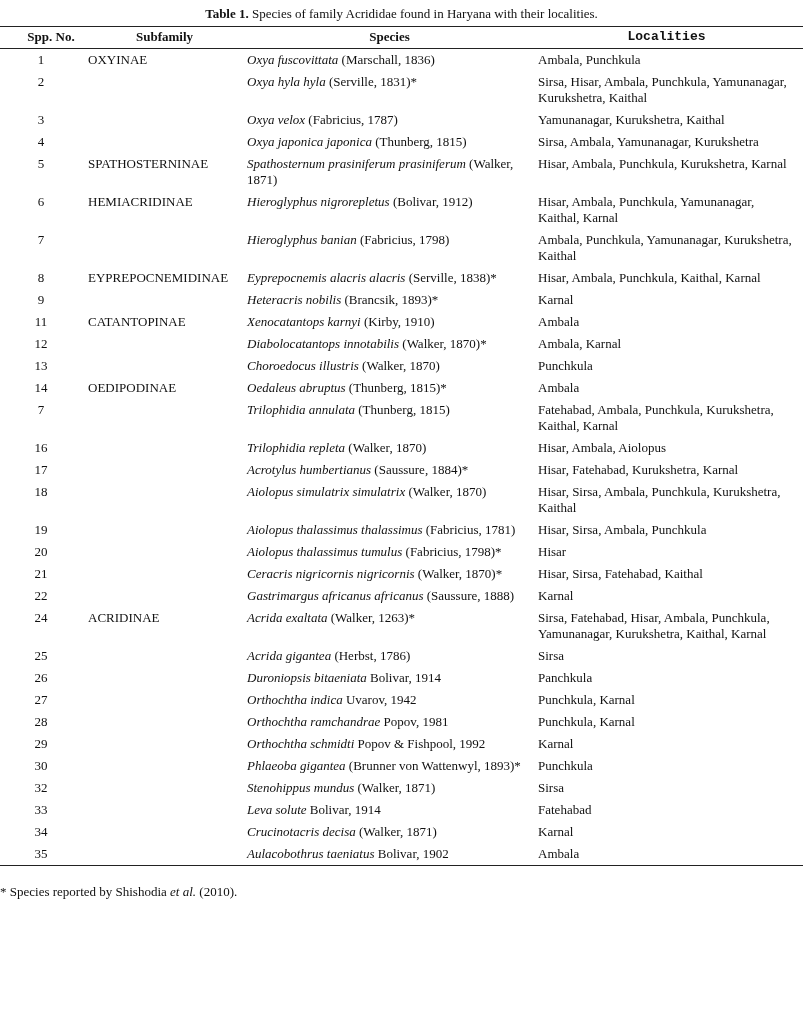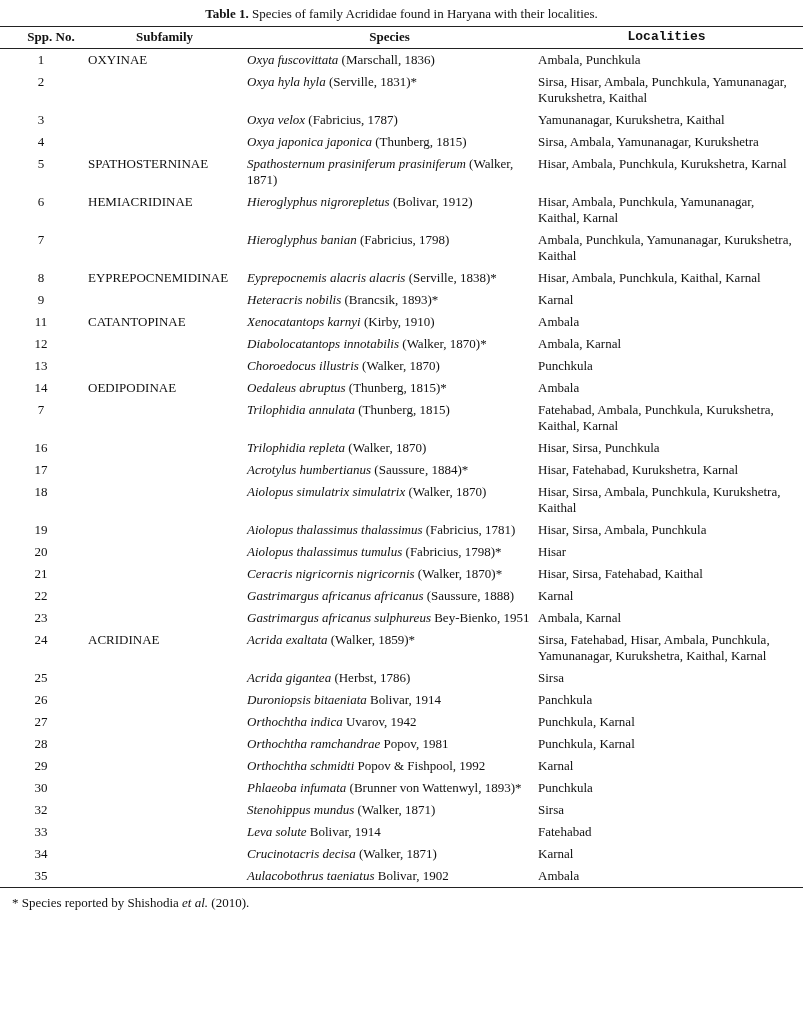"Hisar, Sirsa, Punchkula" span { text: Sirsa, Punchkula -> Ambala, Aiolopus }
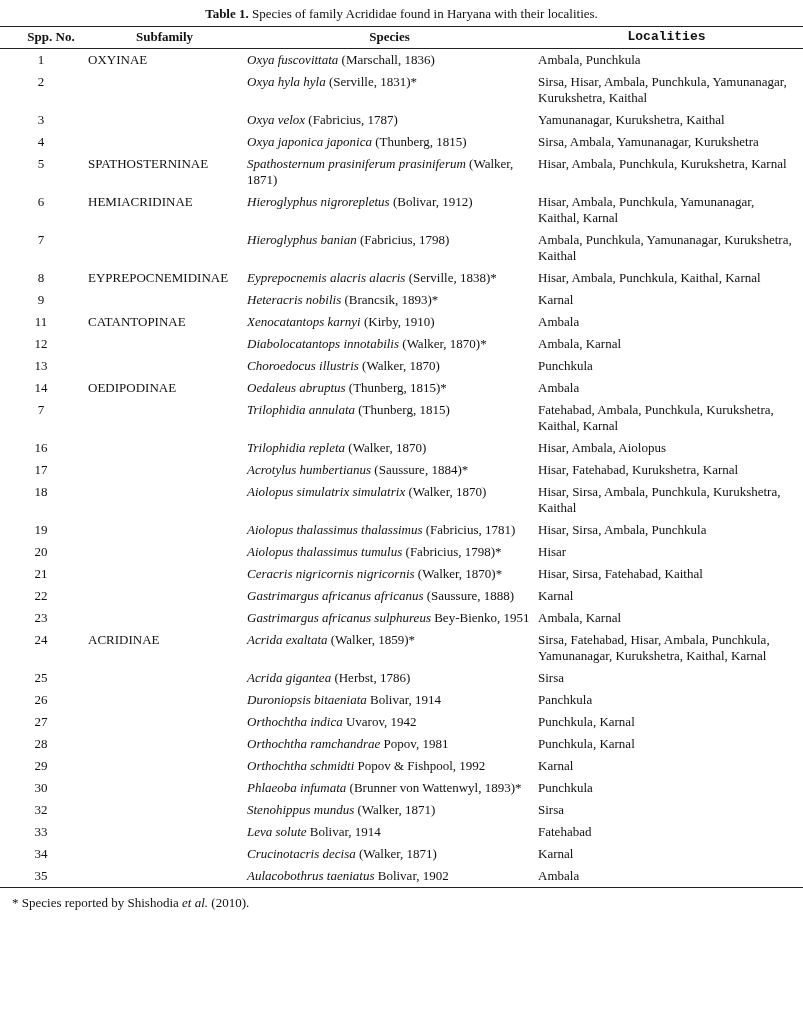"23" tr { html: <tr> <td><span>23</span></td> <td><span></span></td> <td><span>Gastrimargus africanus sulphureus</span><span> Bey-Bienko, 1951</span></td> <td><span>Ambala, Karnal</span></td> </tr> -> none }
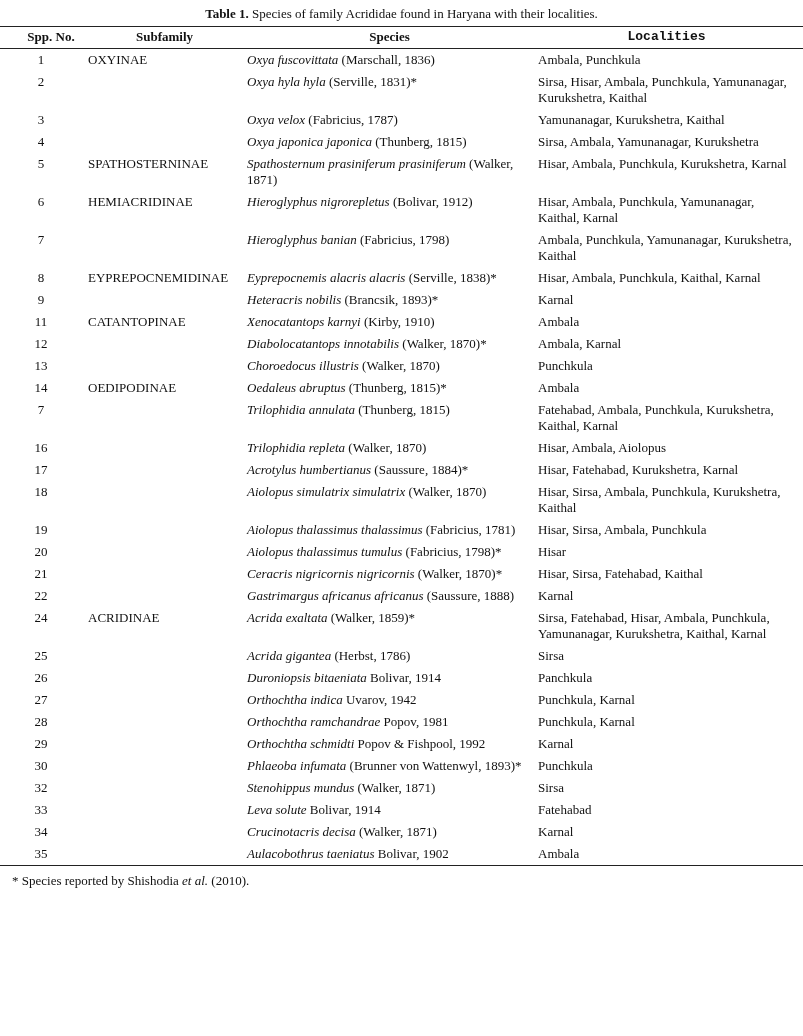"(Walker, 1859)*" span { text: 1859 -> 1263 }
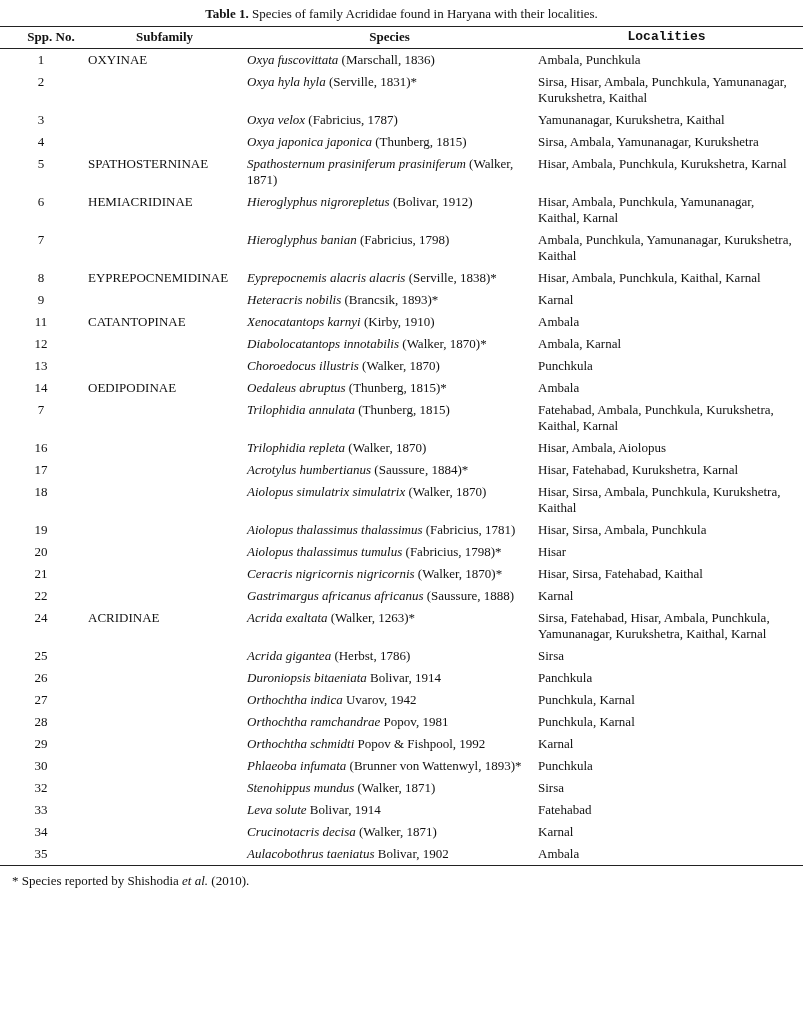"Phlaeoba infumata" span.binom { text: infumata -> gigantea }
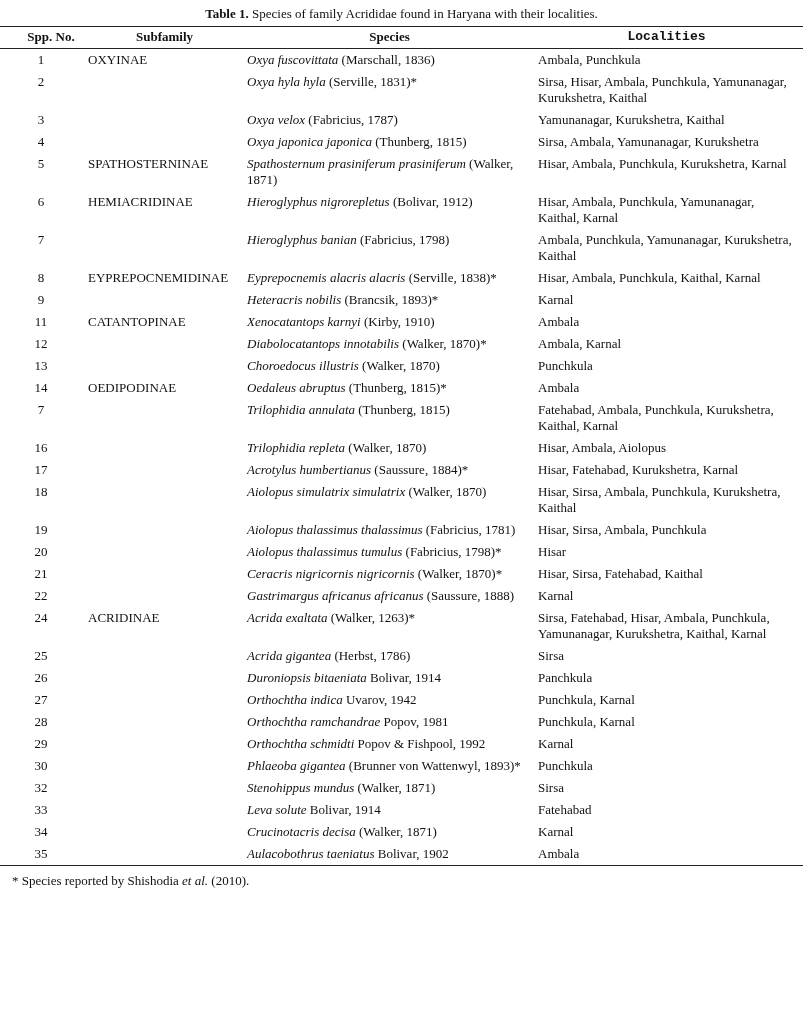"* Species reported by Shishodia" .footnote { margin-top: 7px -> 18px; padding-left: 12px -> 0px }
